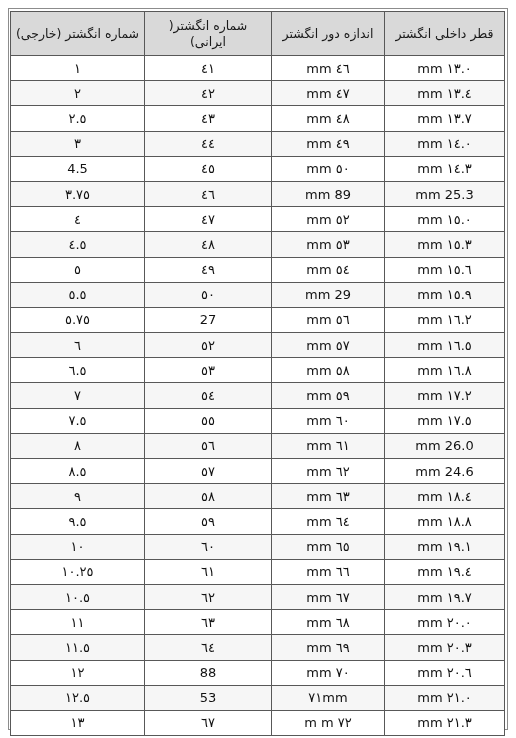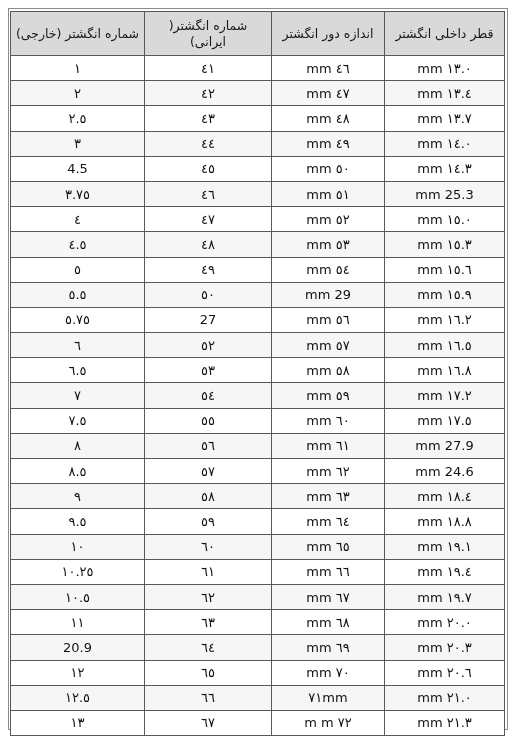"٥١ mm" td { text: ٥١ -> 89 }
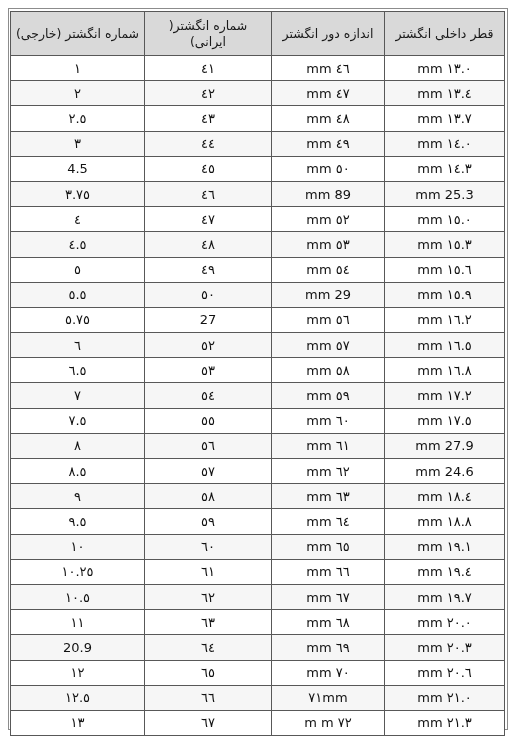"27.9 mm" td { text: 27.9 -> 26.0 }
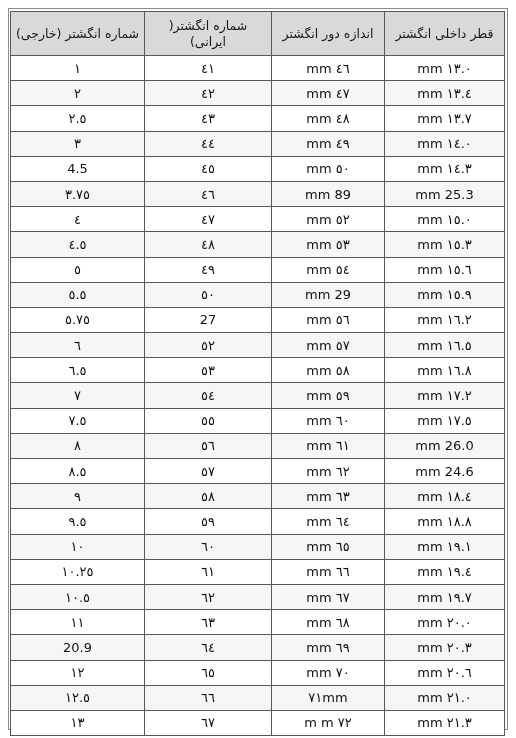"20.9" td { text: 20.9 -> ١١.٥ }
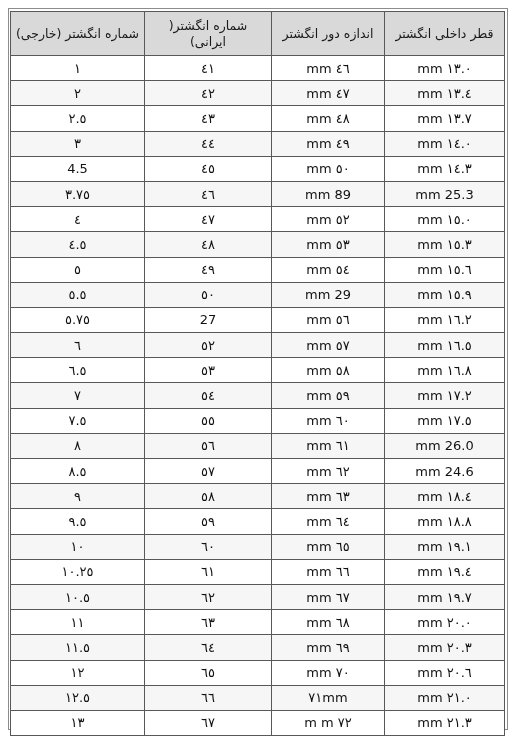"٦٥" td { text: ٦٥ -> 88 }
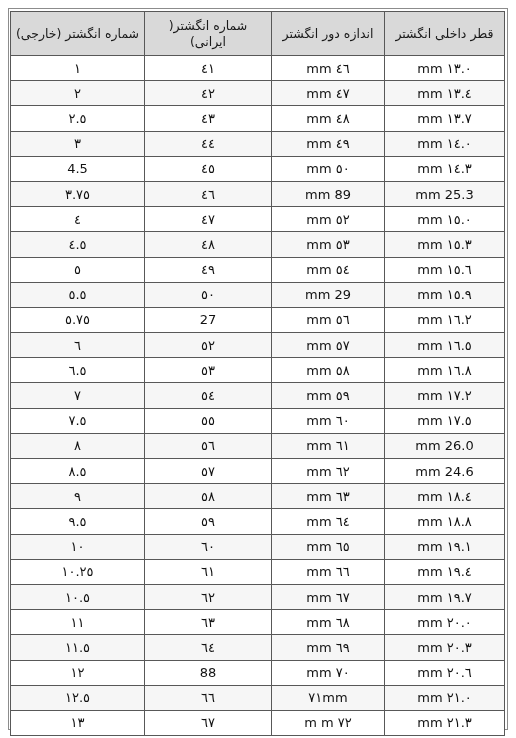"٦٦" td { text: ٦٦ -> 53 }
